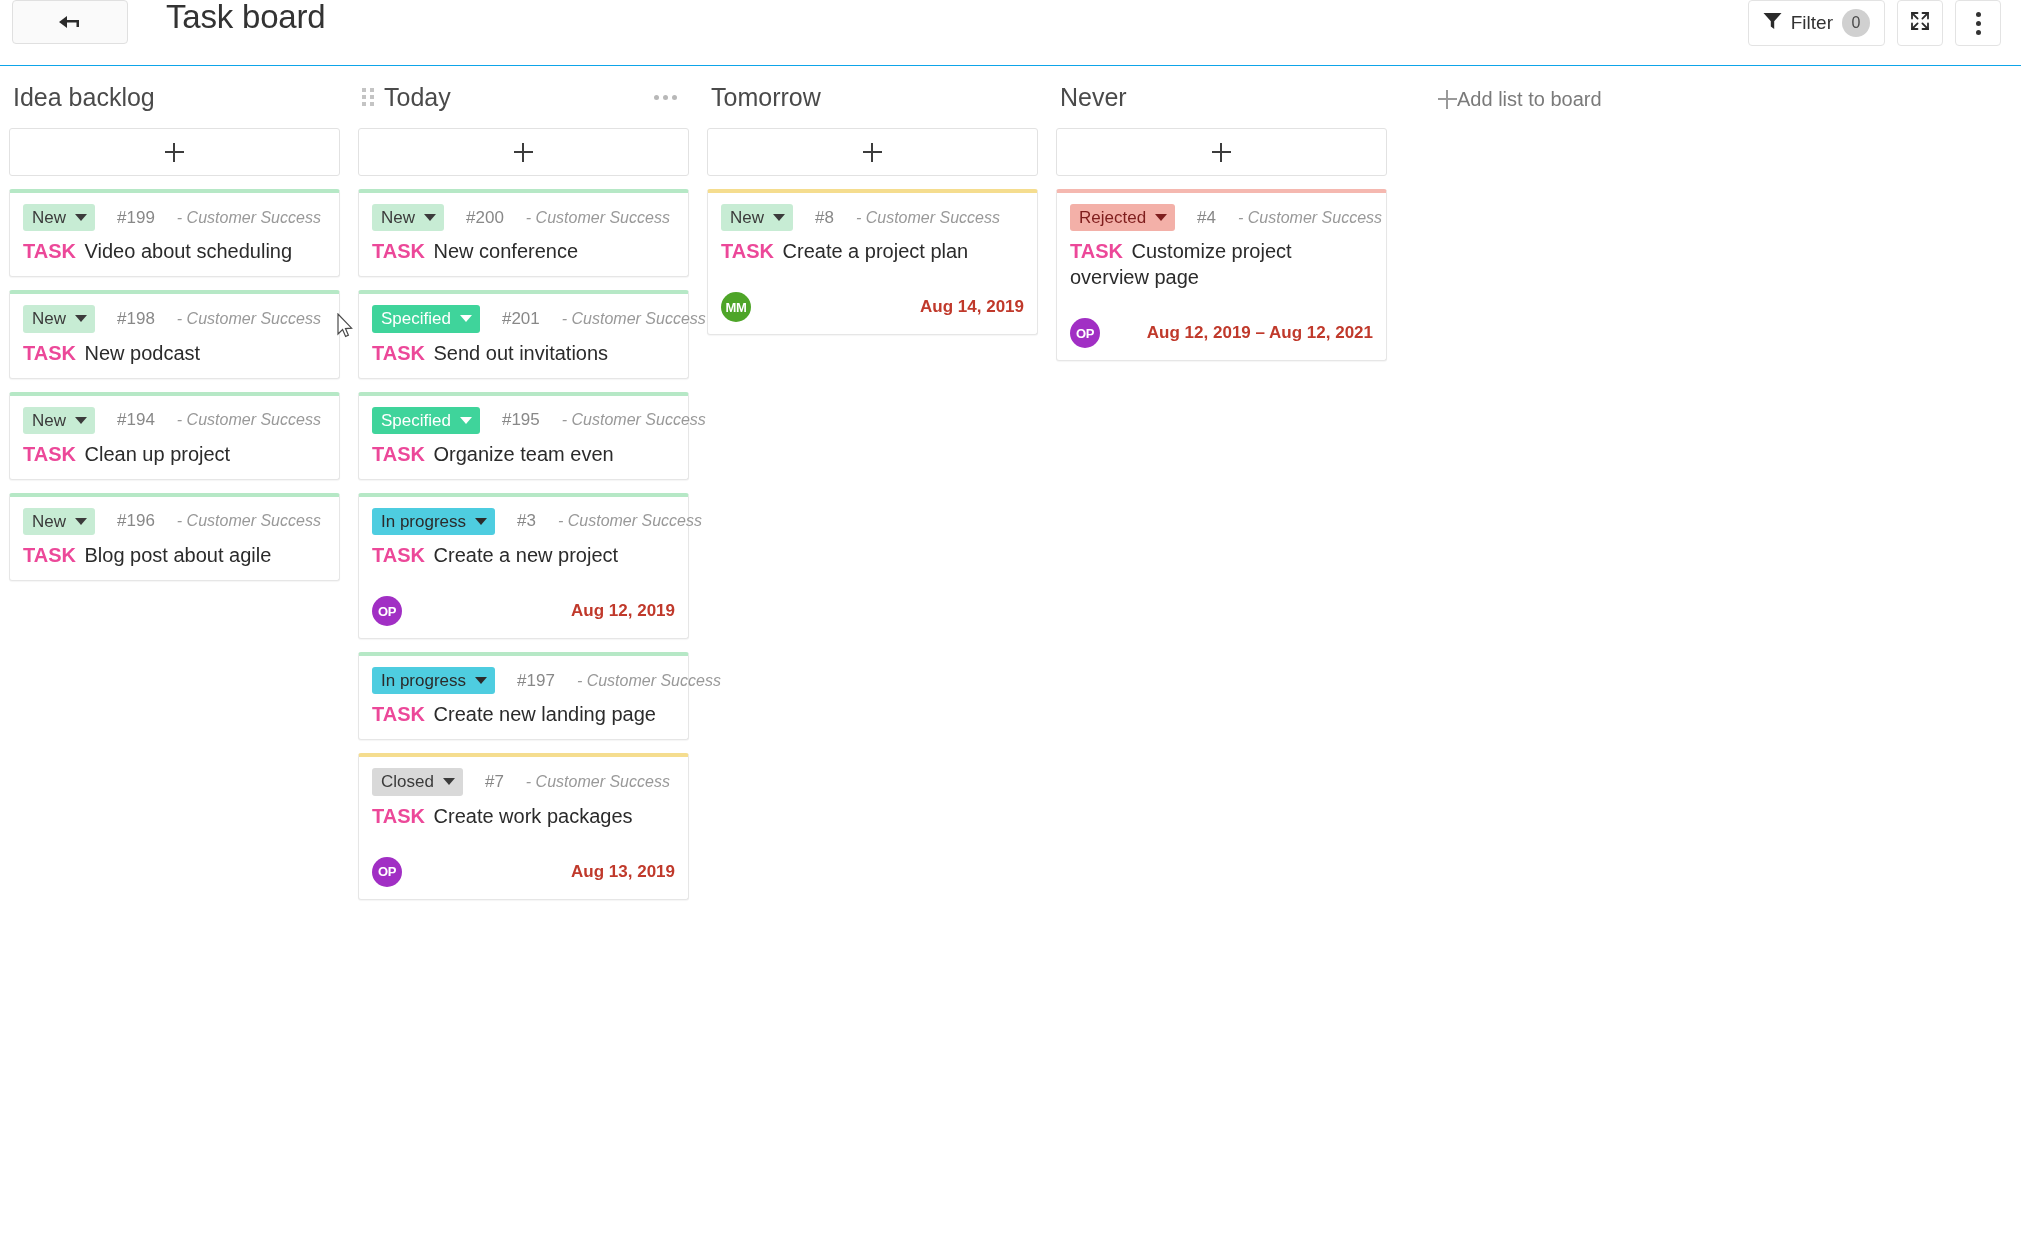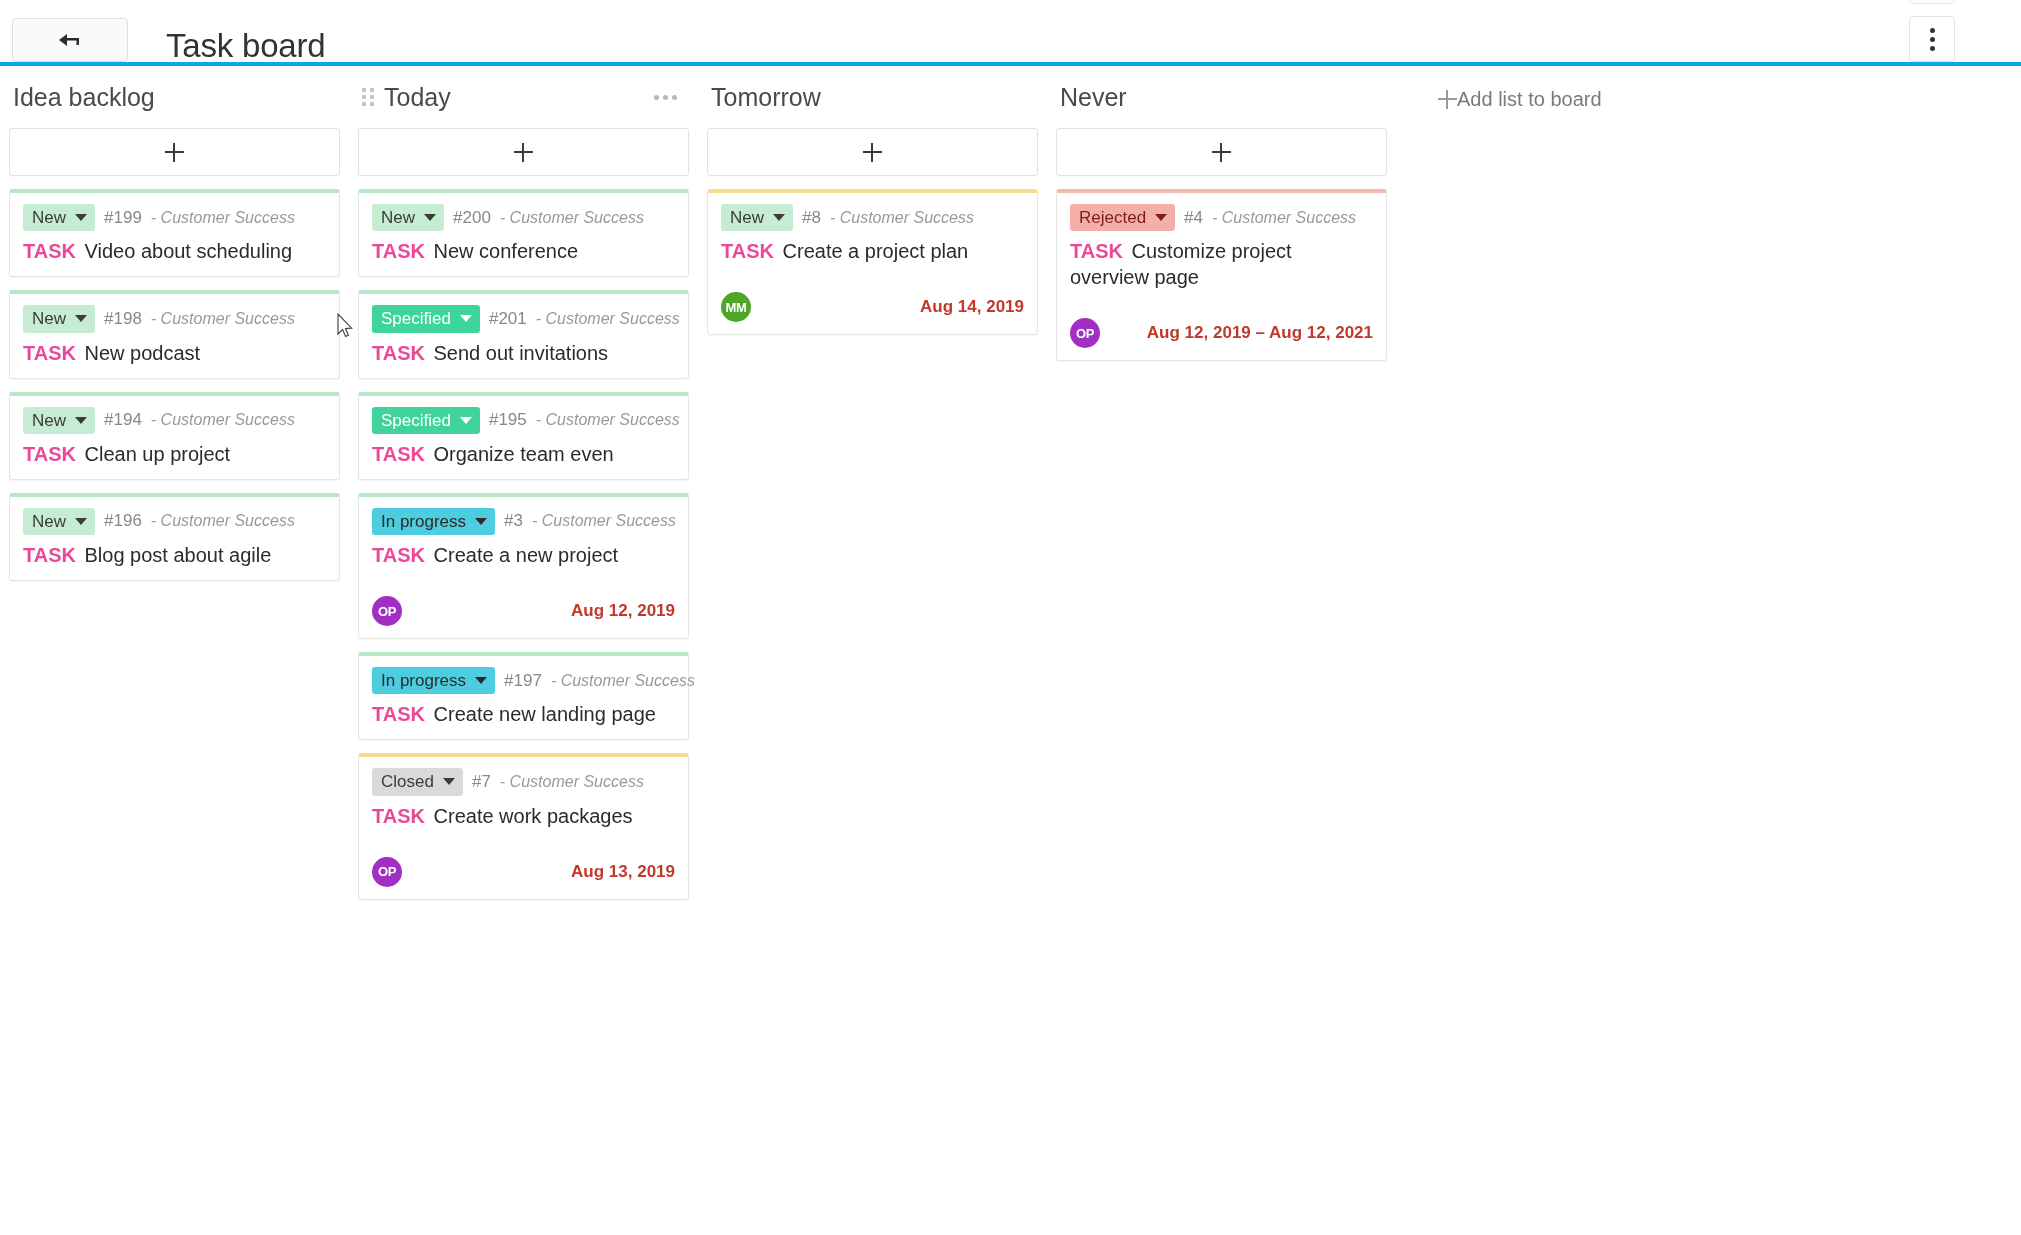"Task board" .toolbar { align-items: flex-end -> flex-start; border-bottom: 4px solid #0ea5e9 -> 1px solid #0ea5e9 }
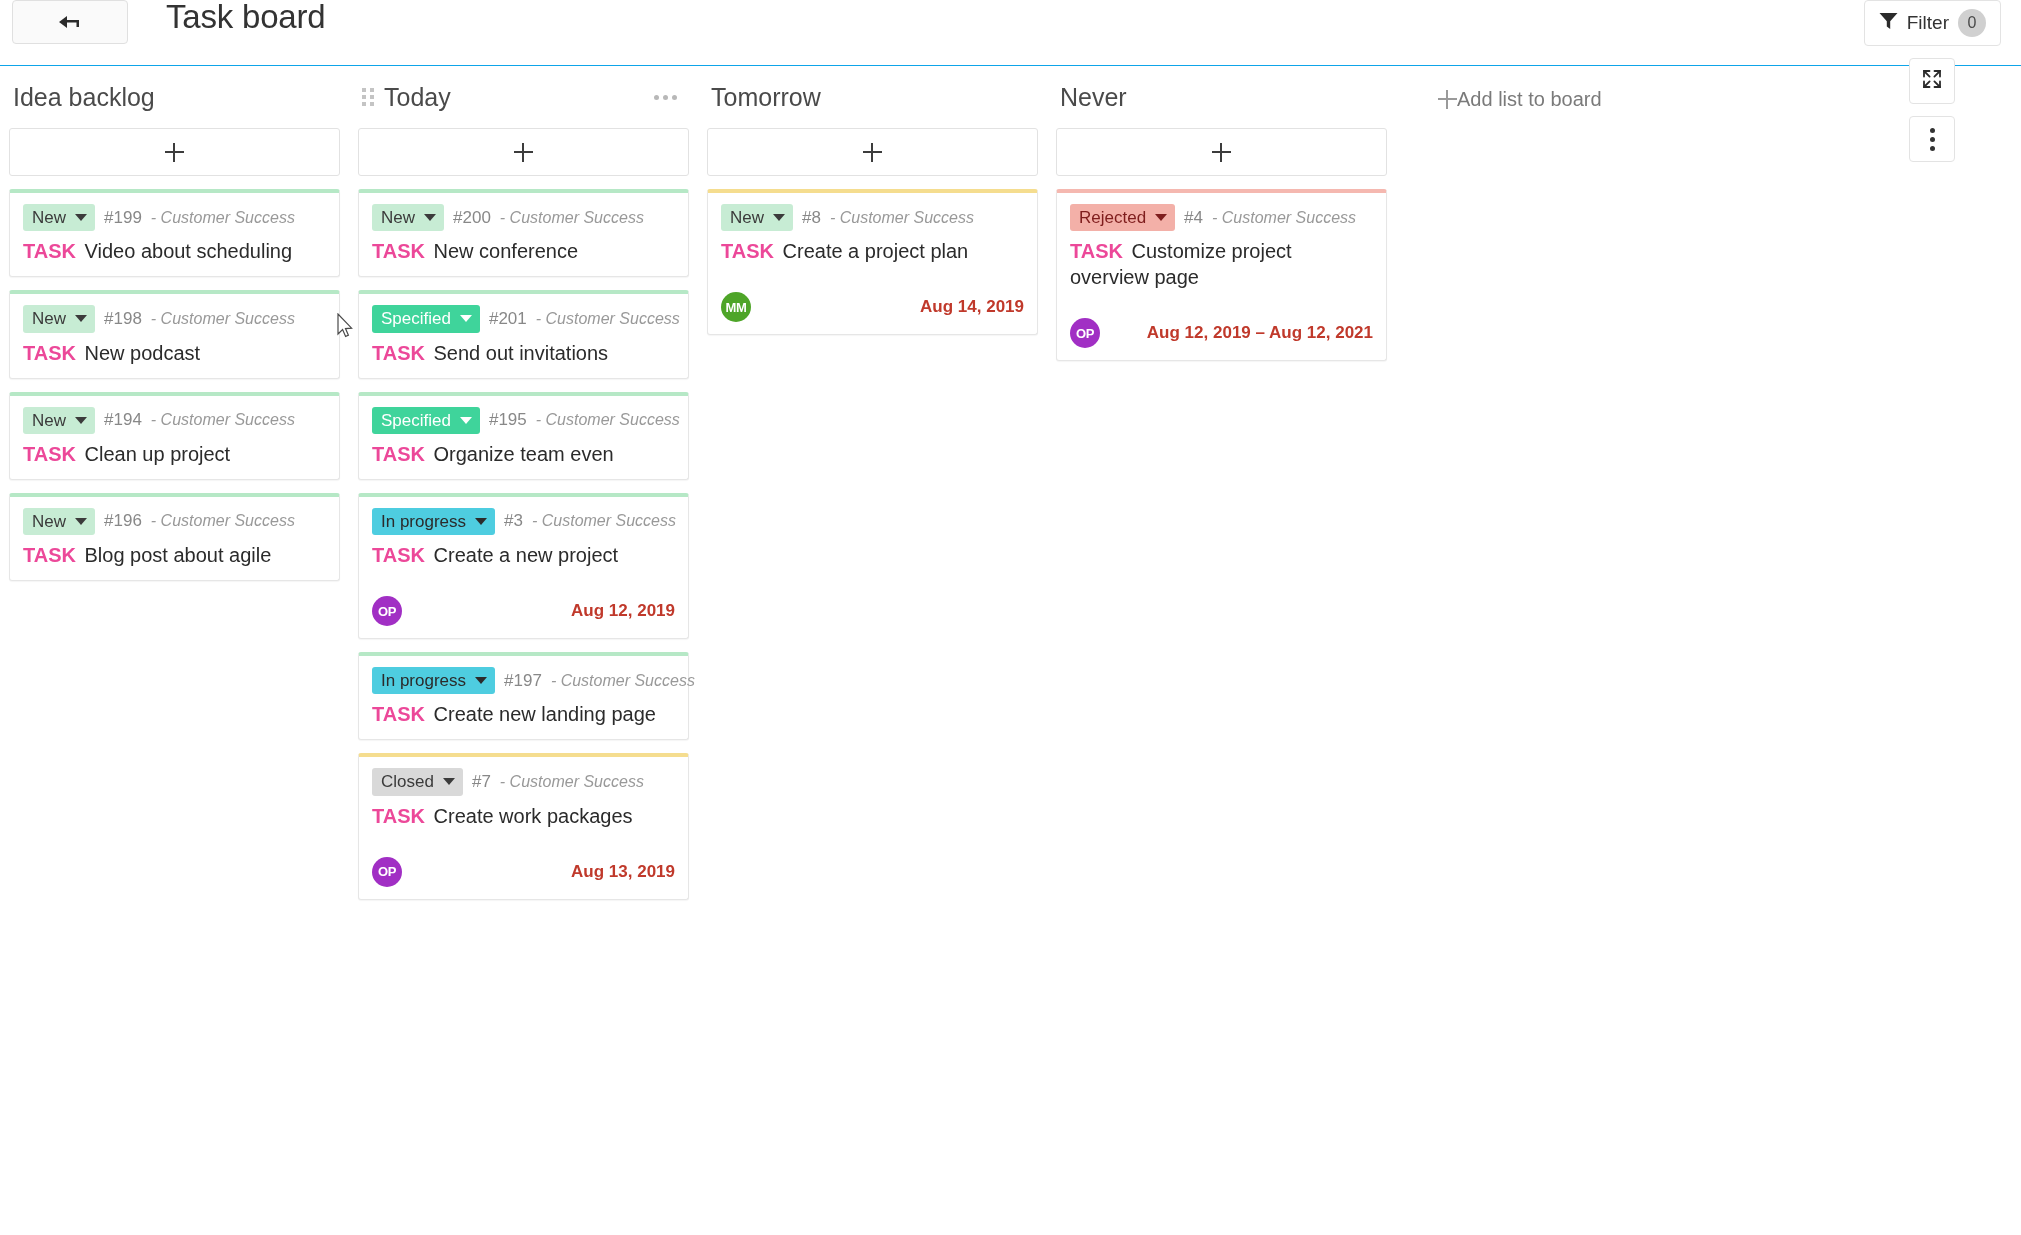"Filter" .toolbar-right { flex-direction: column -> none }
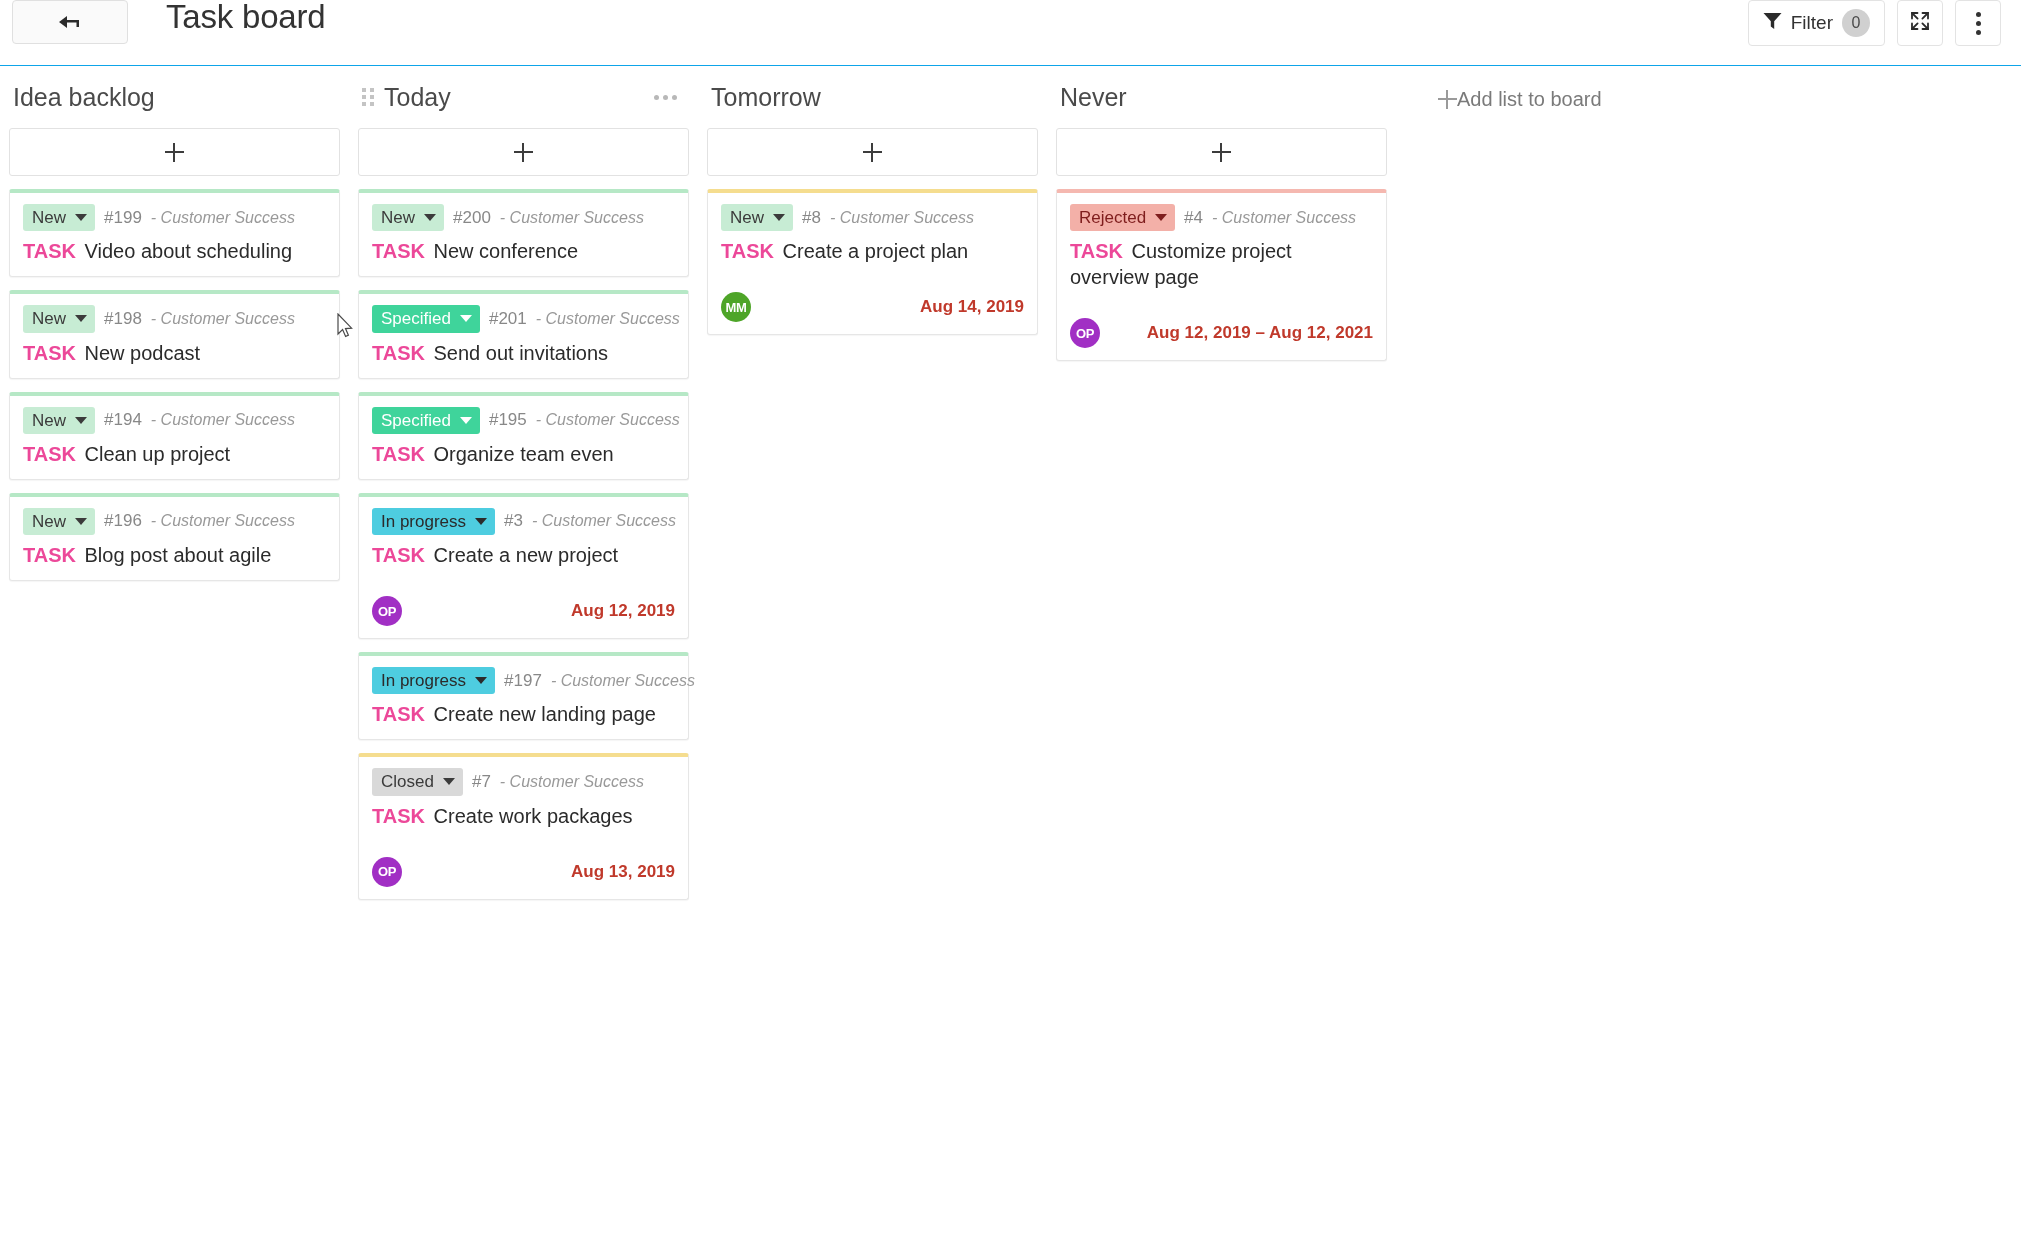"New" .card-meta { gap: 9px -> 22px }
